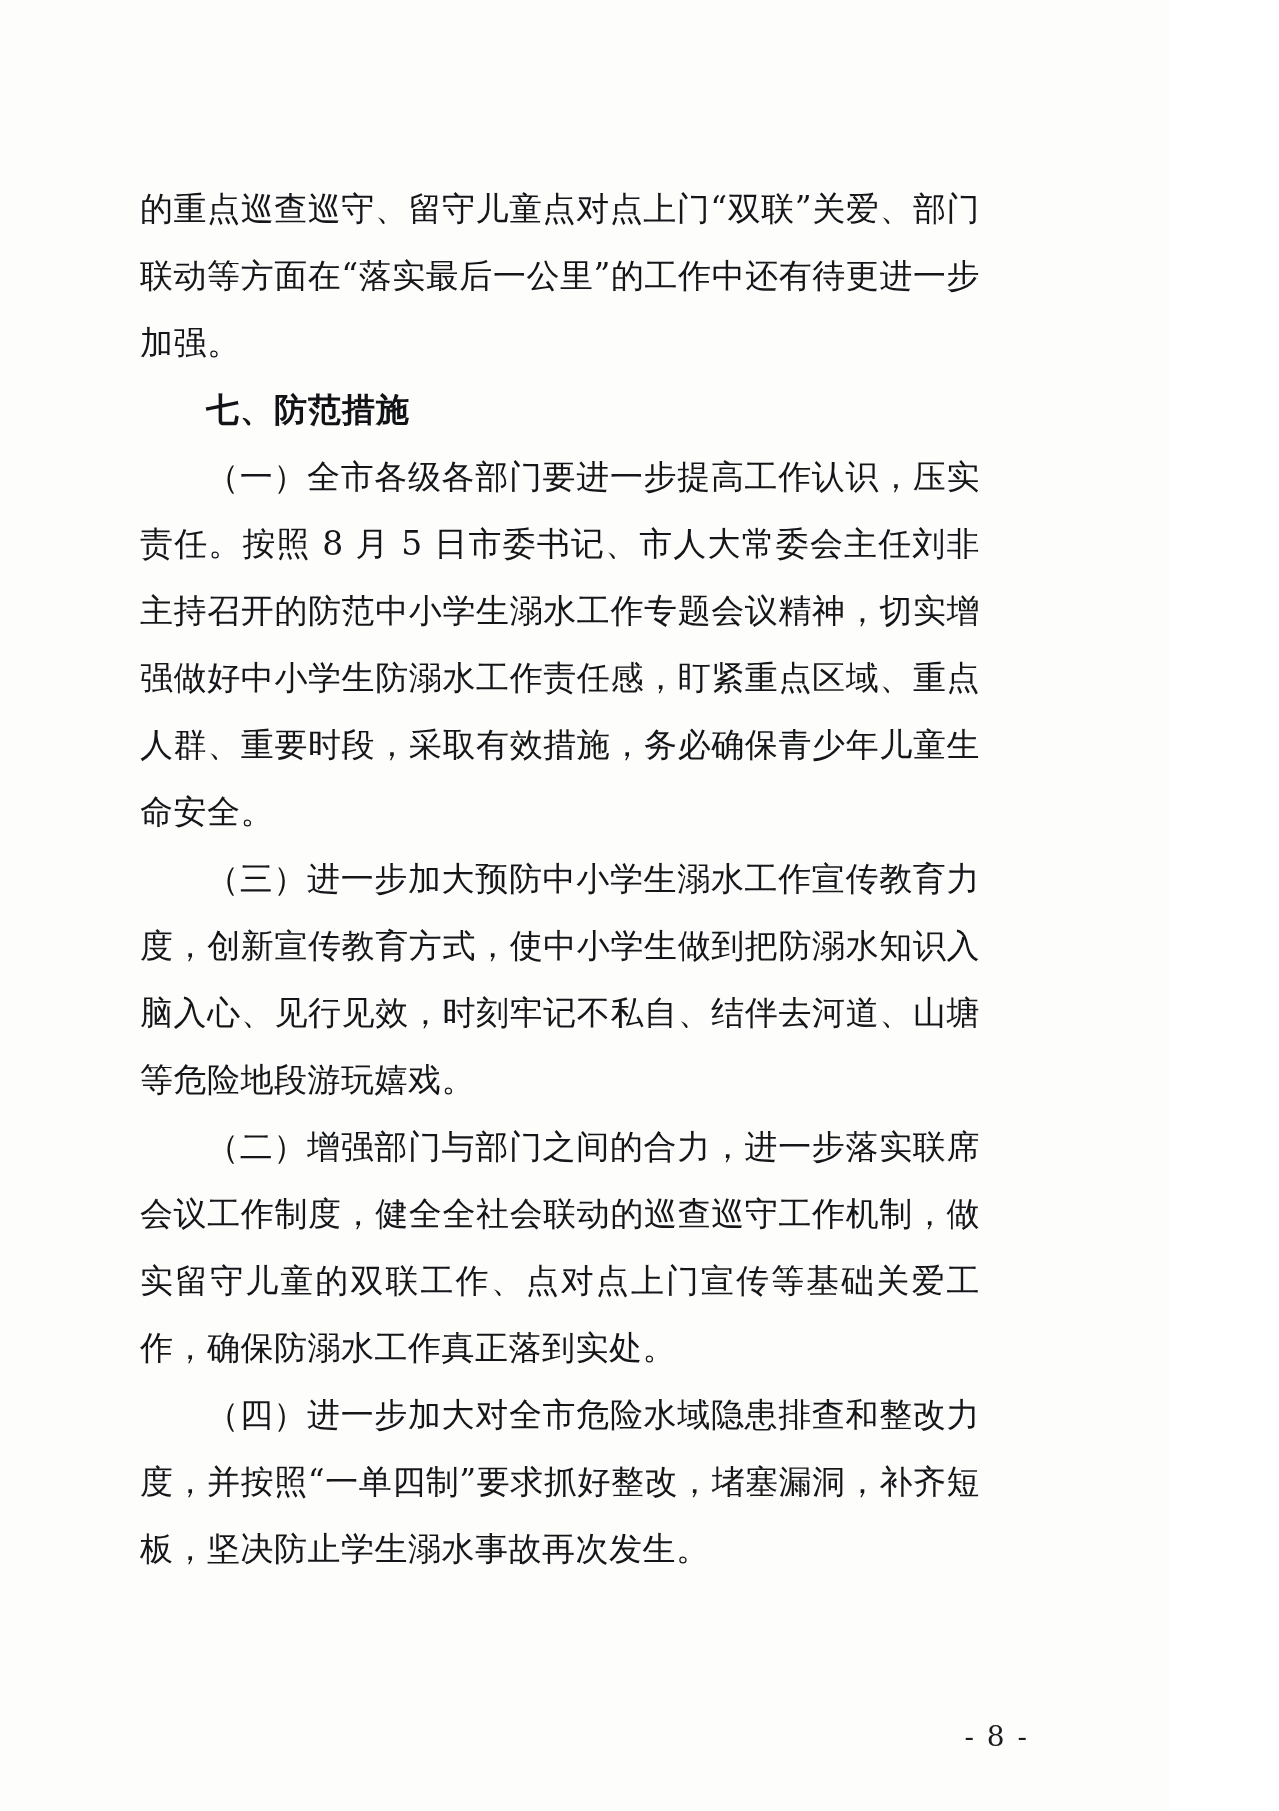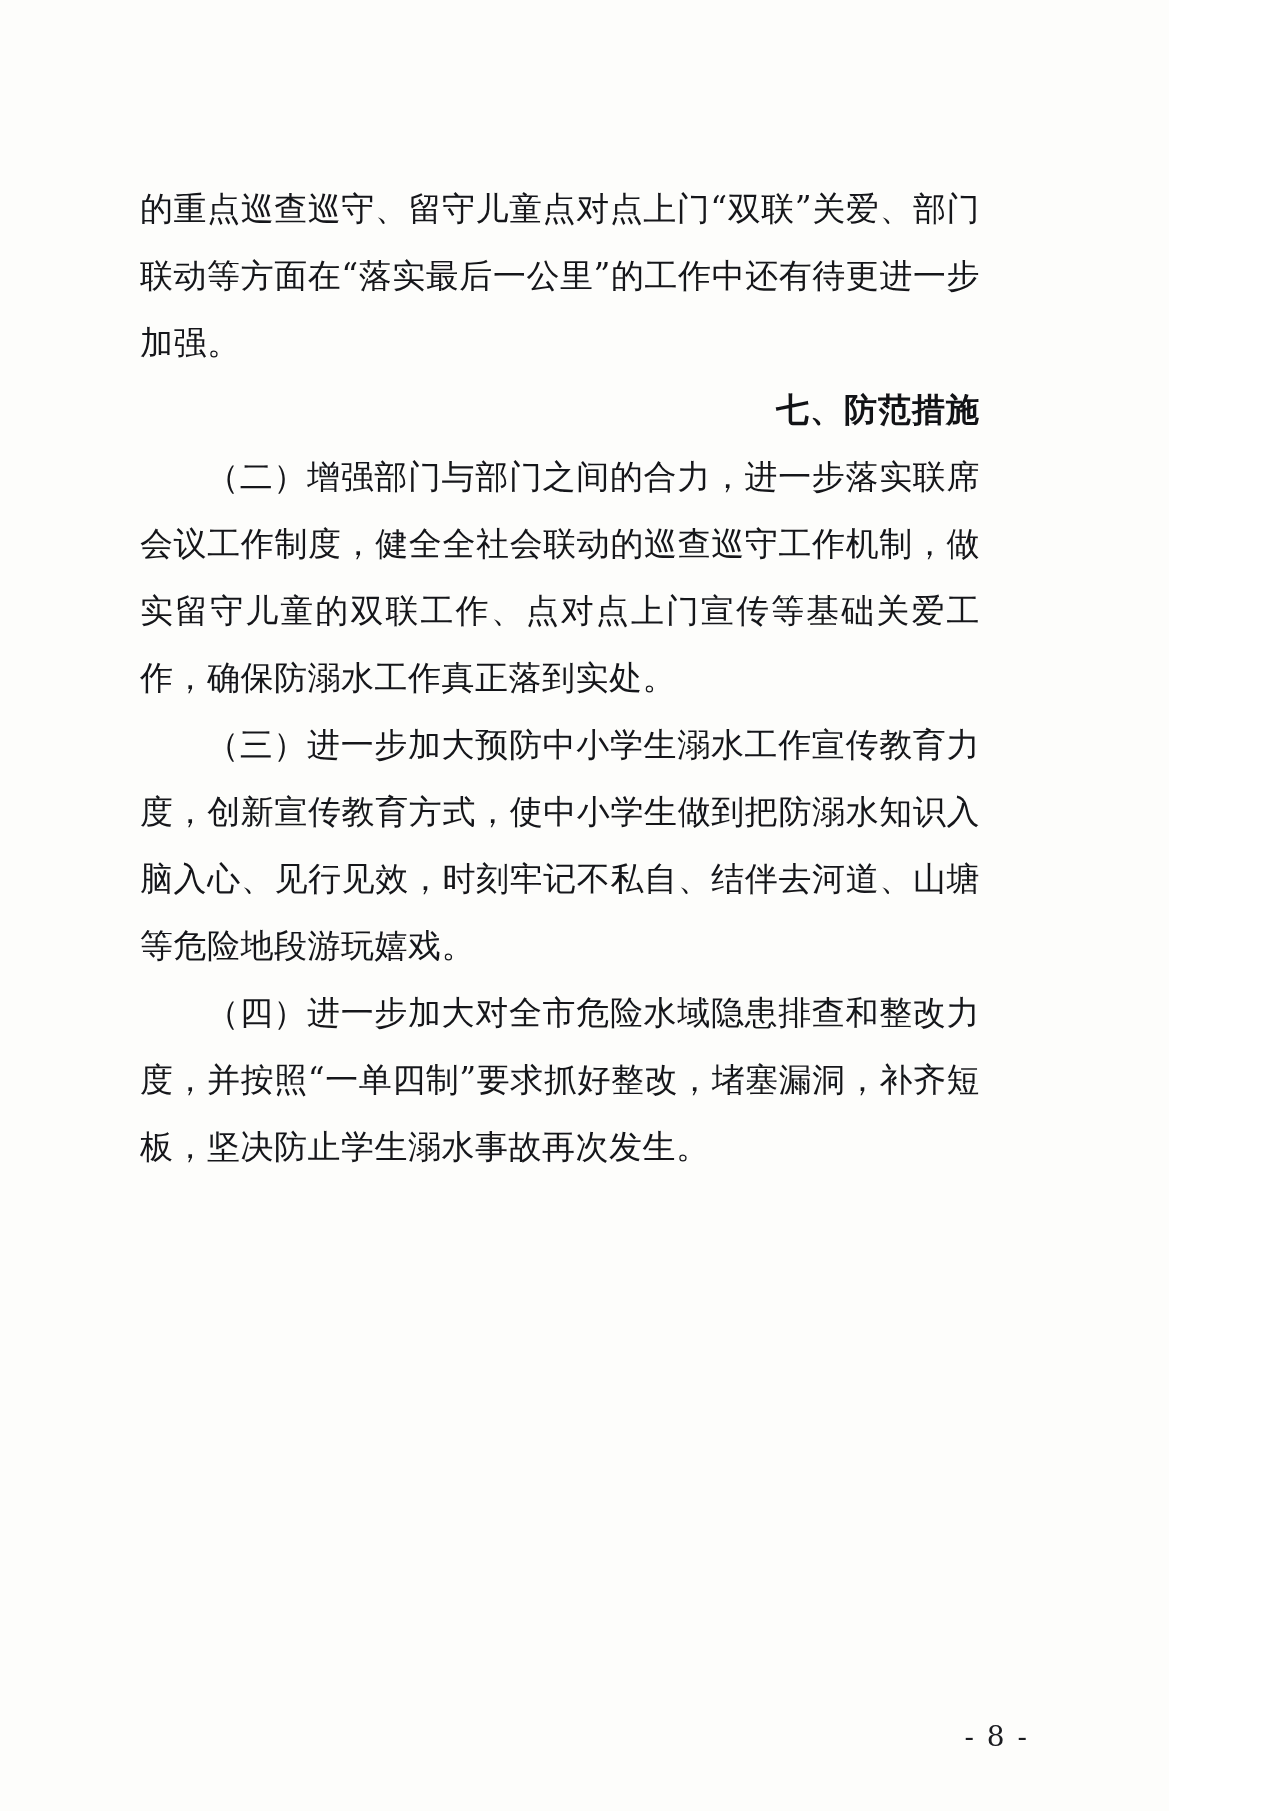"七、防范措施" .heading { text-align: right -> none }
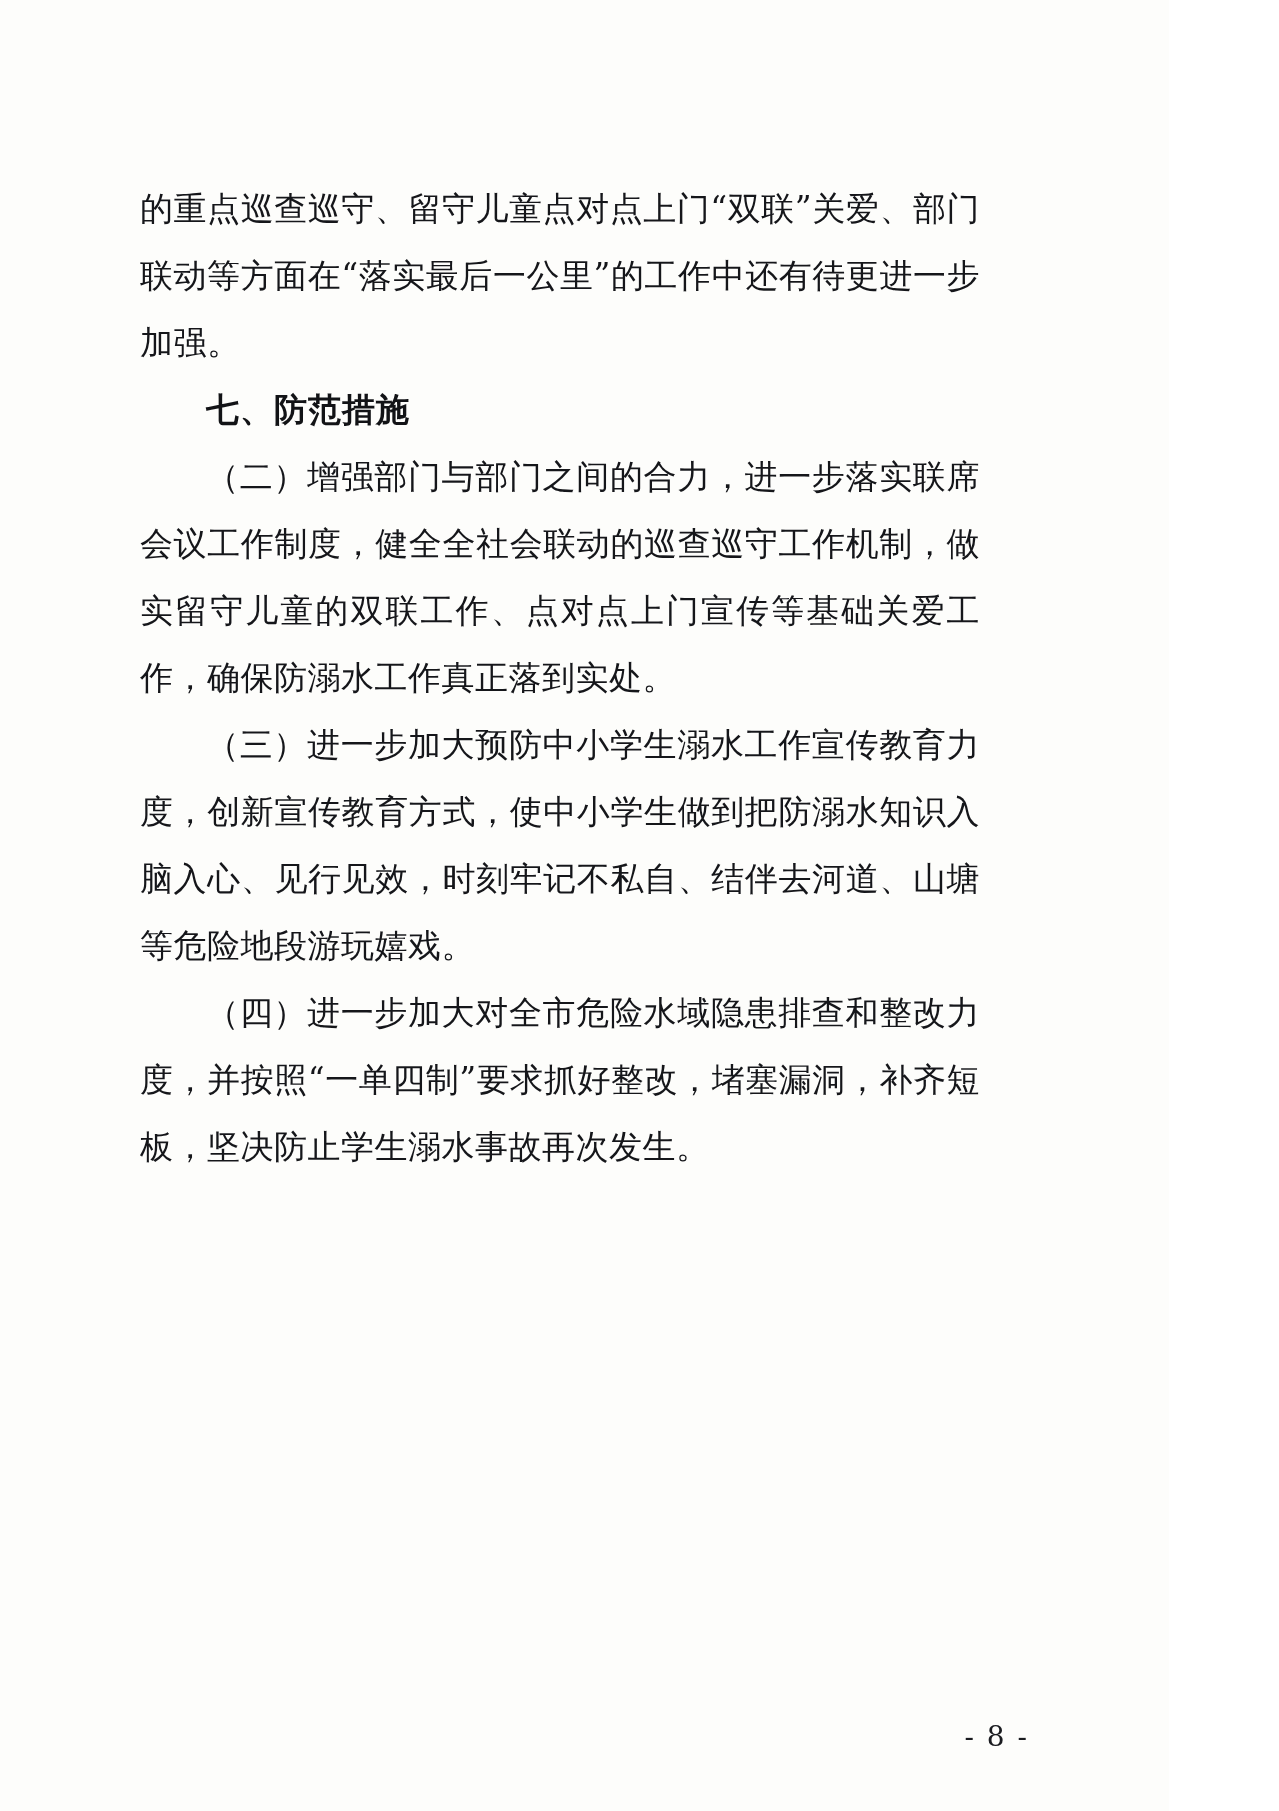"（一）全市各级各部门要进一步提高工作认识，压实责任。按照 8 月 5" p.para { html: none -> <p>（一）全市各级各部门要进一步提高工作认识，压实责任。按照 8 月 5 日市委书记、市人大常委会主任刘非主持召开的防范中小学生溺水工作专题会议精神，切实增强做好中小学生防溺水工作责任感，盯紧重点区域、重点人群、重要时段，采取有效措施，务必确保青少年儿童生命安全。</p> }
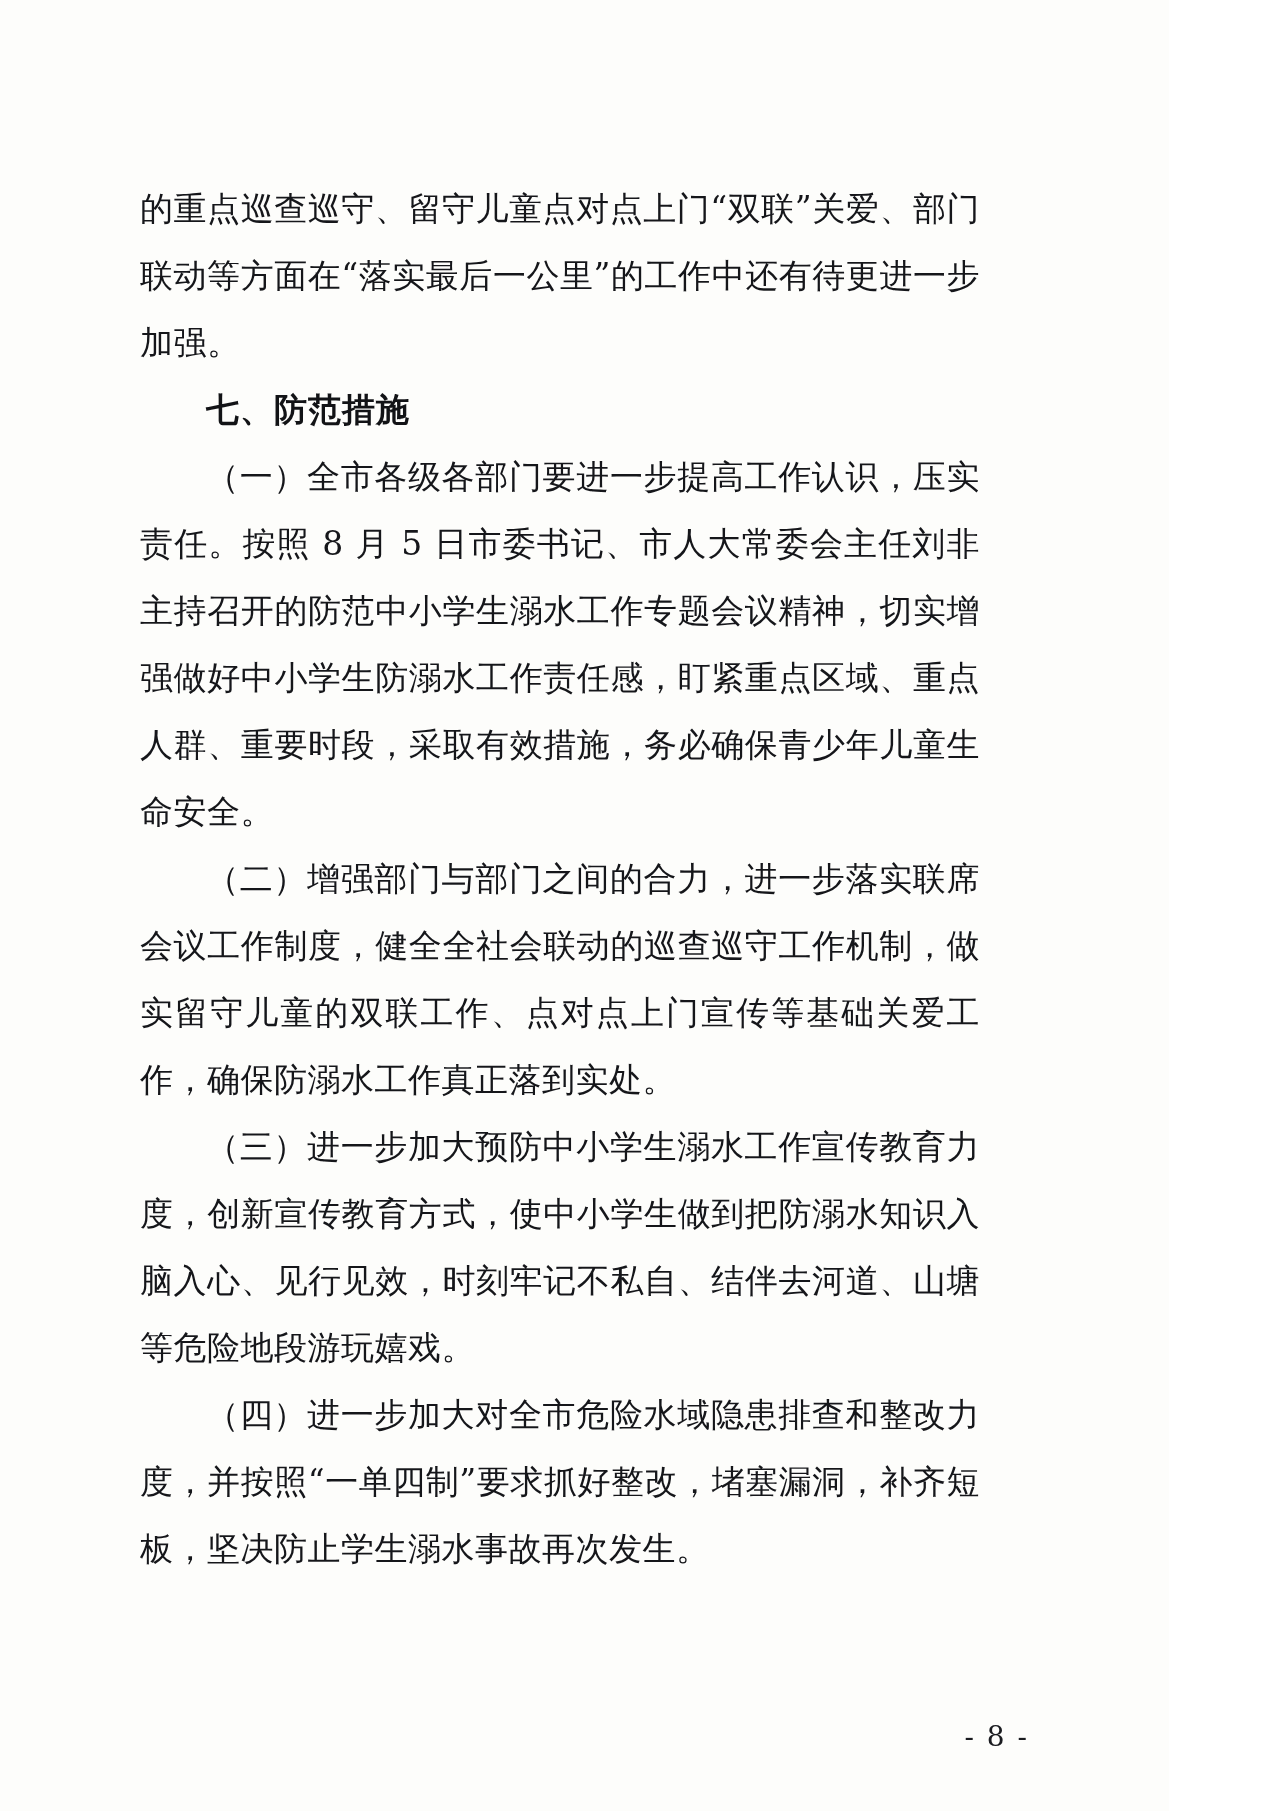"（二）增强部门与部门之间的合力，进一步落实联席会议工作制度，健全全社会联动的巡查" p.para { order: before "（三）进一步加大预防中小学生溺水工作宣传教育力度，创新宣传教育方式，使中小学生做" -> after "（三）进一步加大预防中小学生溺水工作宣传教育力度，创新宣传教育方式，使中小学生做" }
